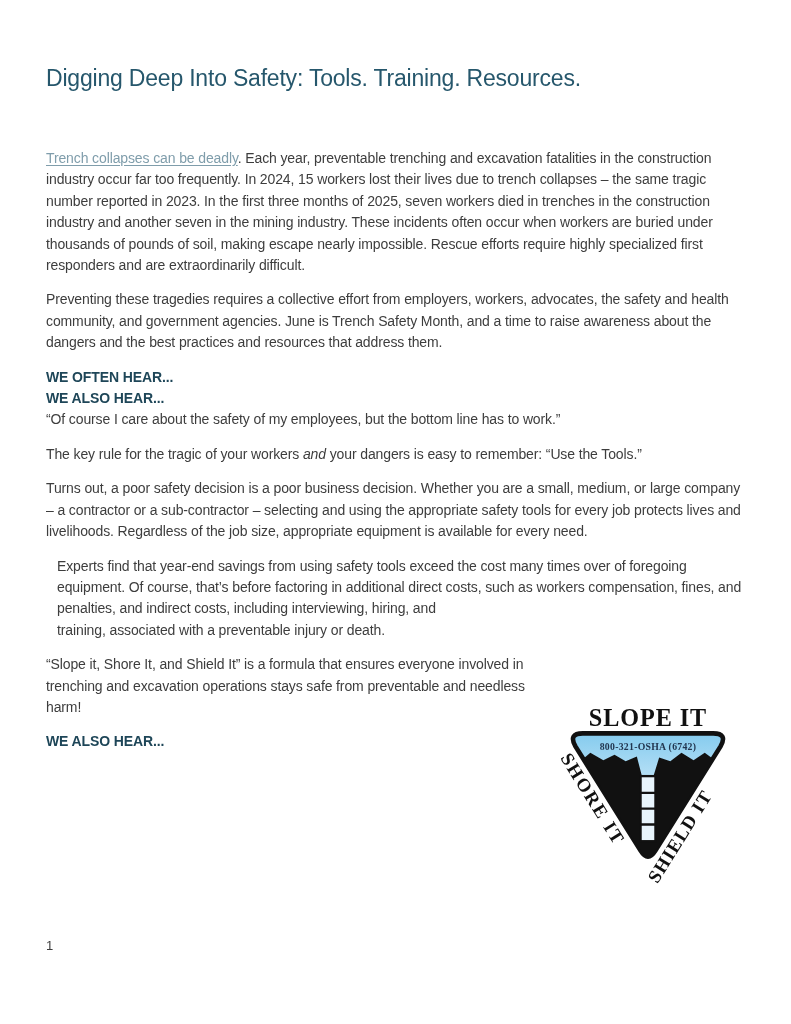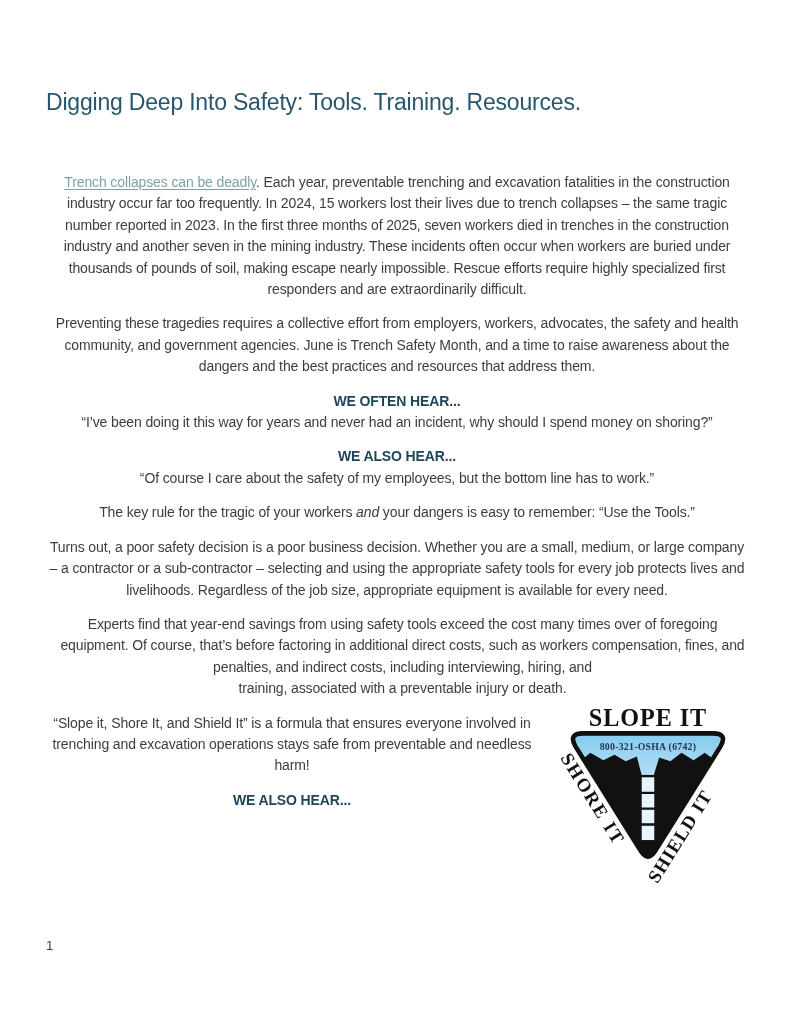"Digging Deep Into Safety: Tools." .content { padding-top: 88px -> 64px }
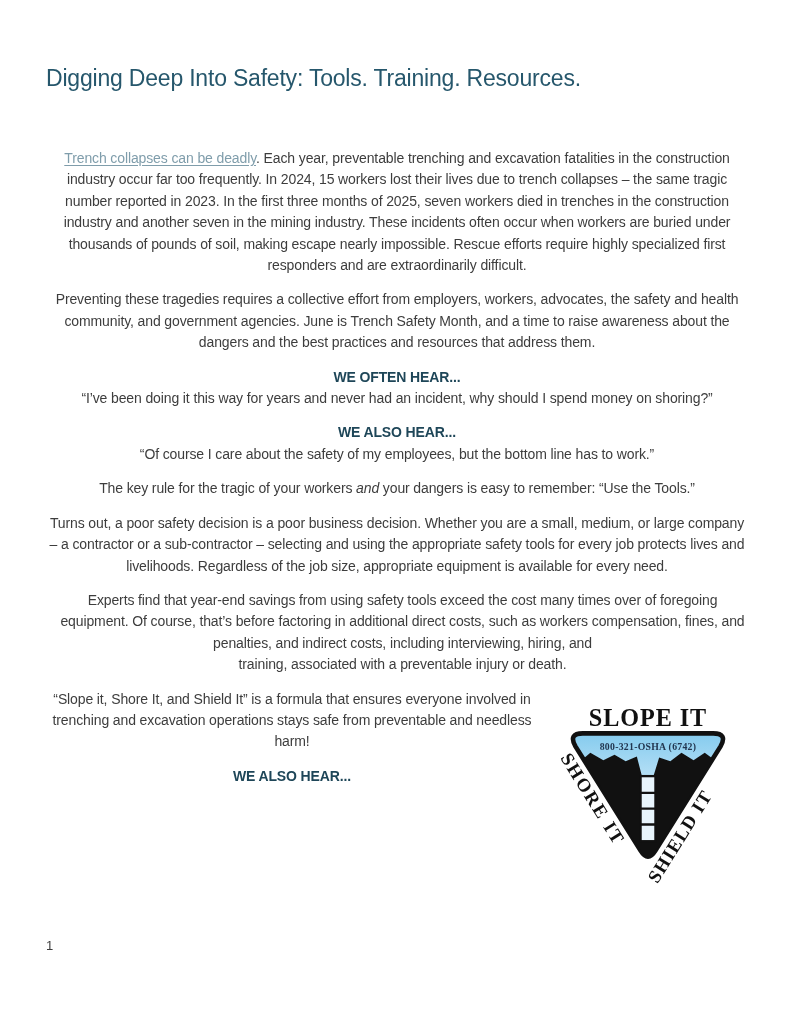"Trench collapses can be deadly." p, h2 { text-align: center -> none }
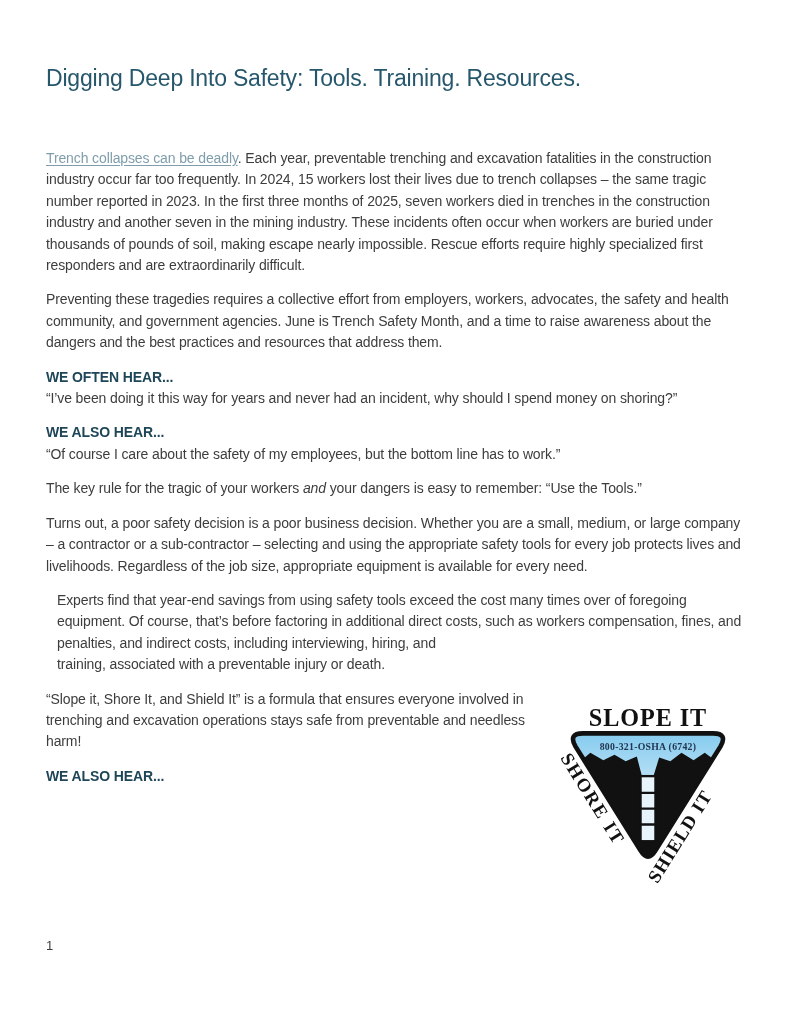"“I’ve been doing it this" p.quote { html: <p>“I’ve been doing it this way for years and never had an incident, why should I spend money on shoring?”</p> -> none }
